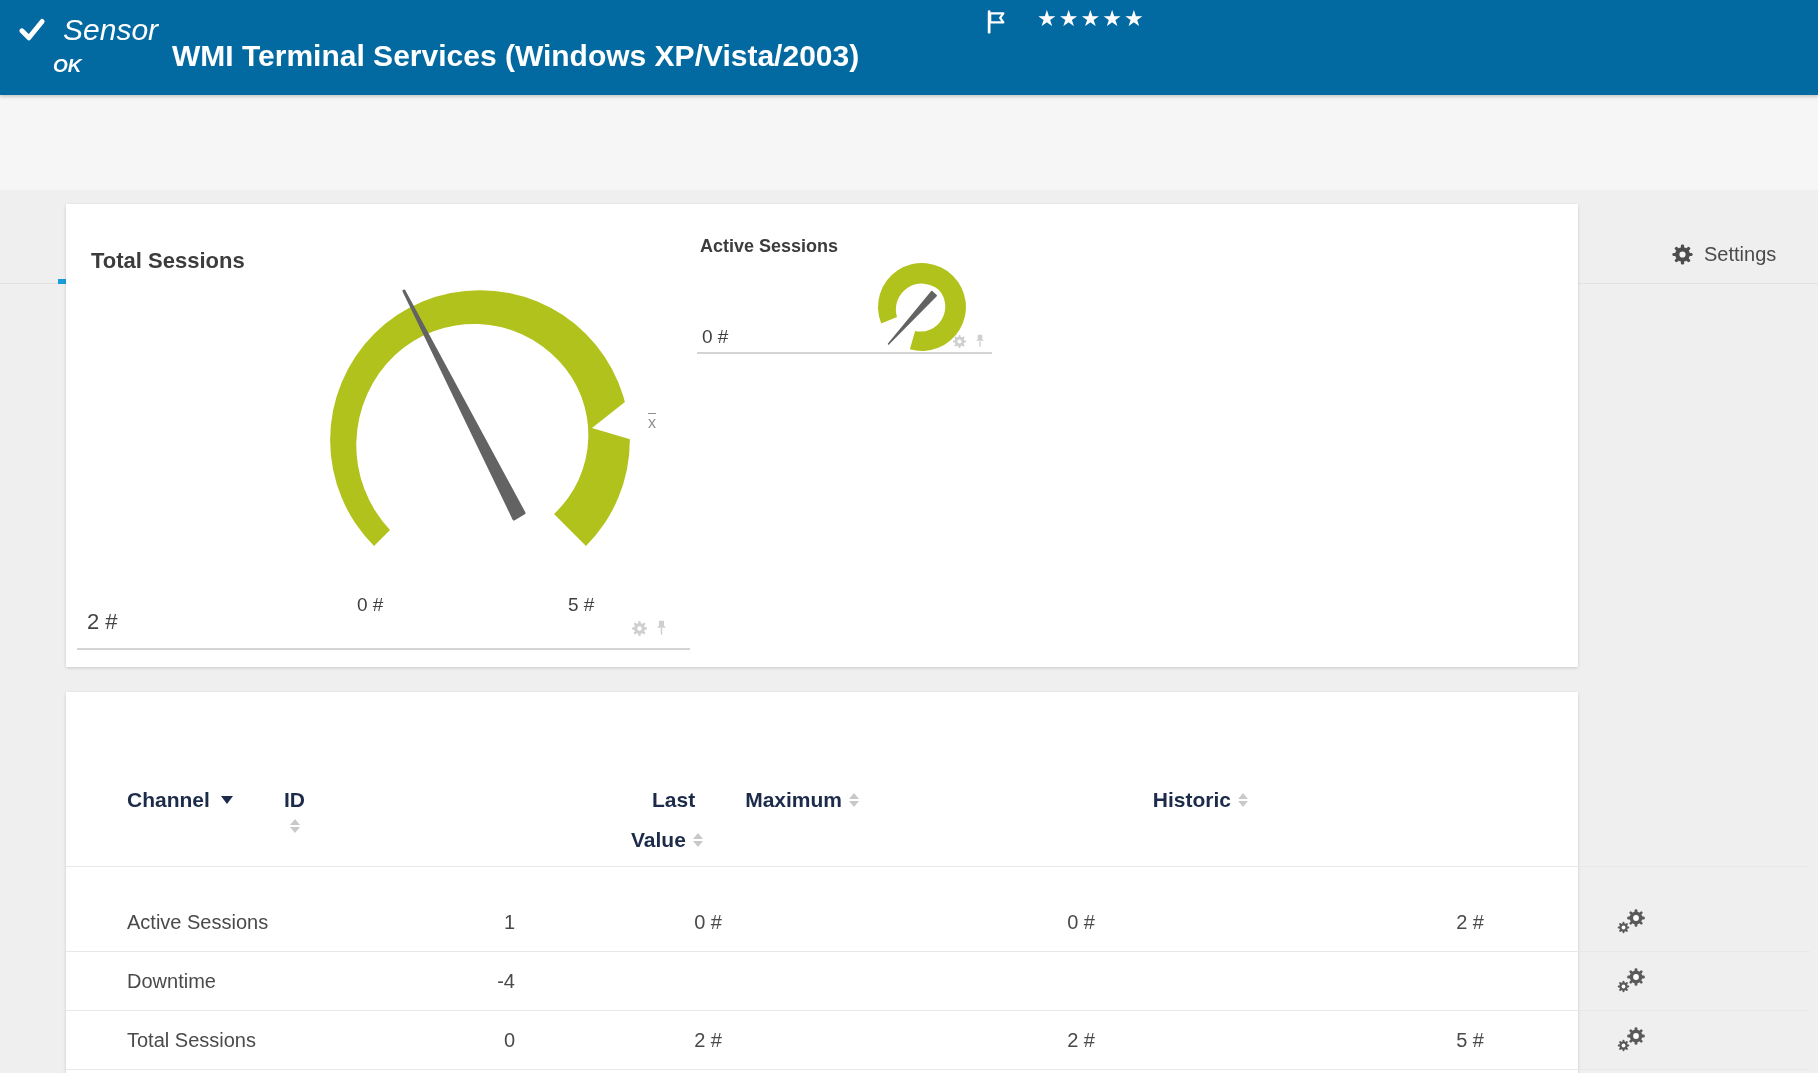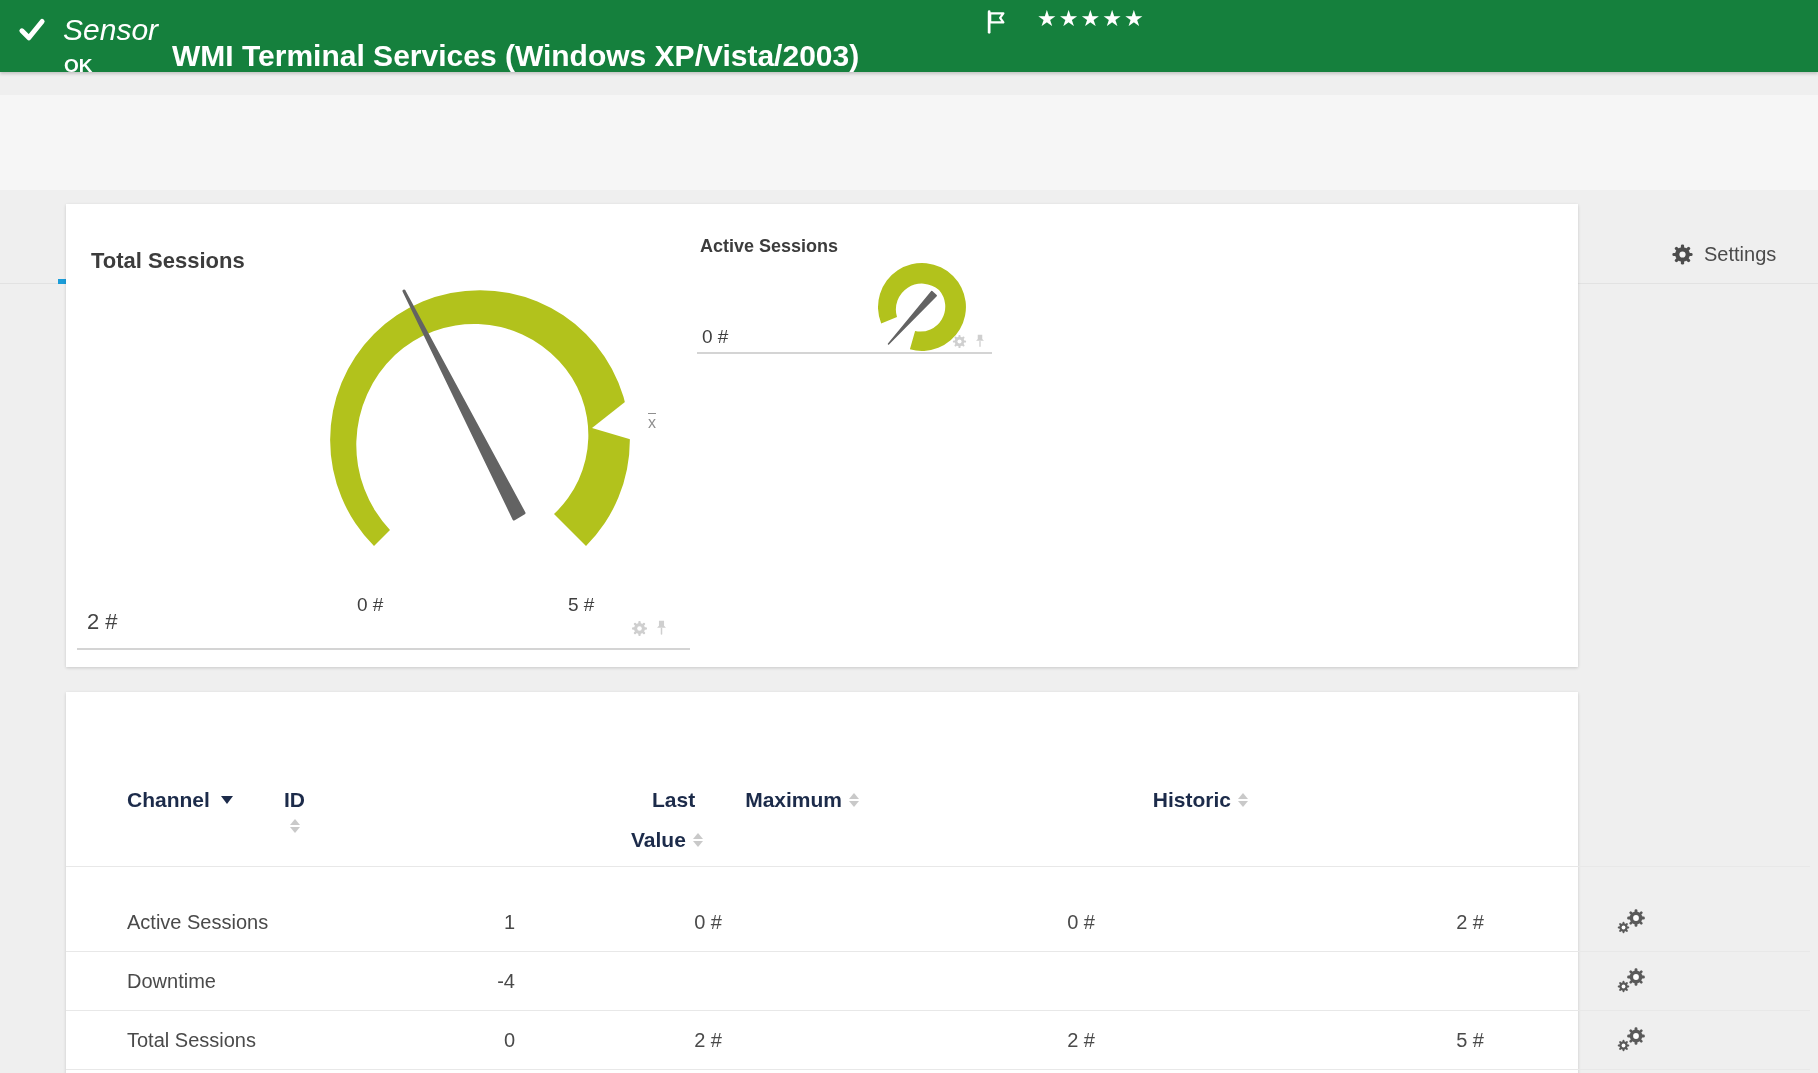"Sensor" .statusbar { background: #15803d -> #0369a1; height: 72px -> 95px }
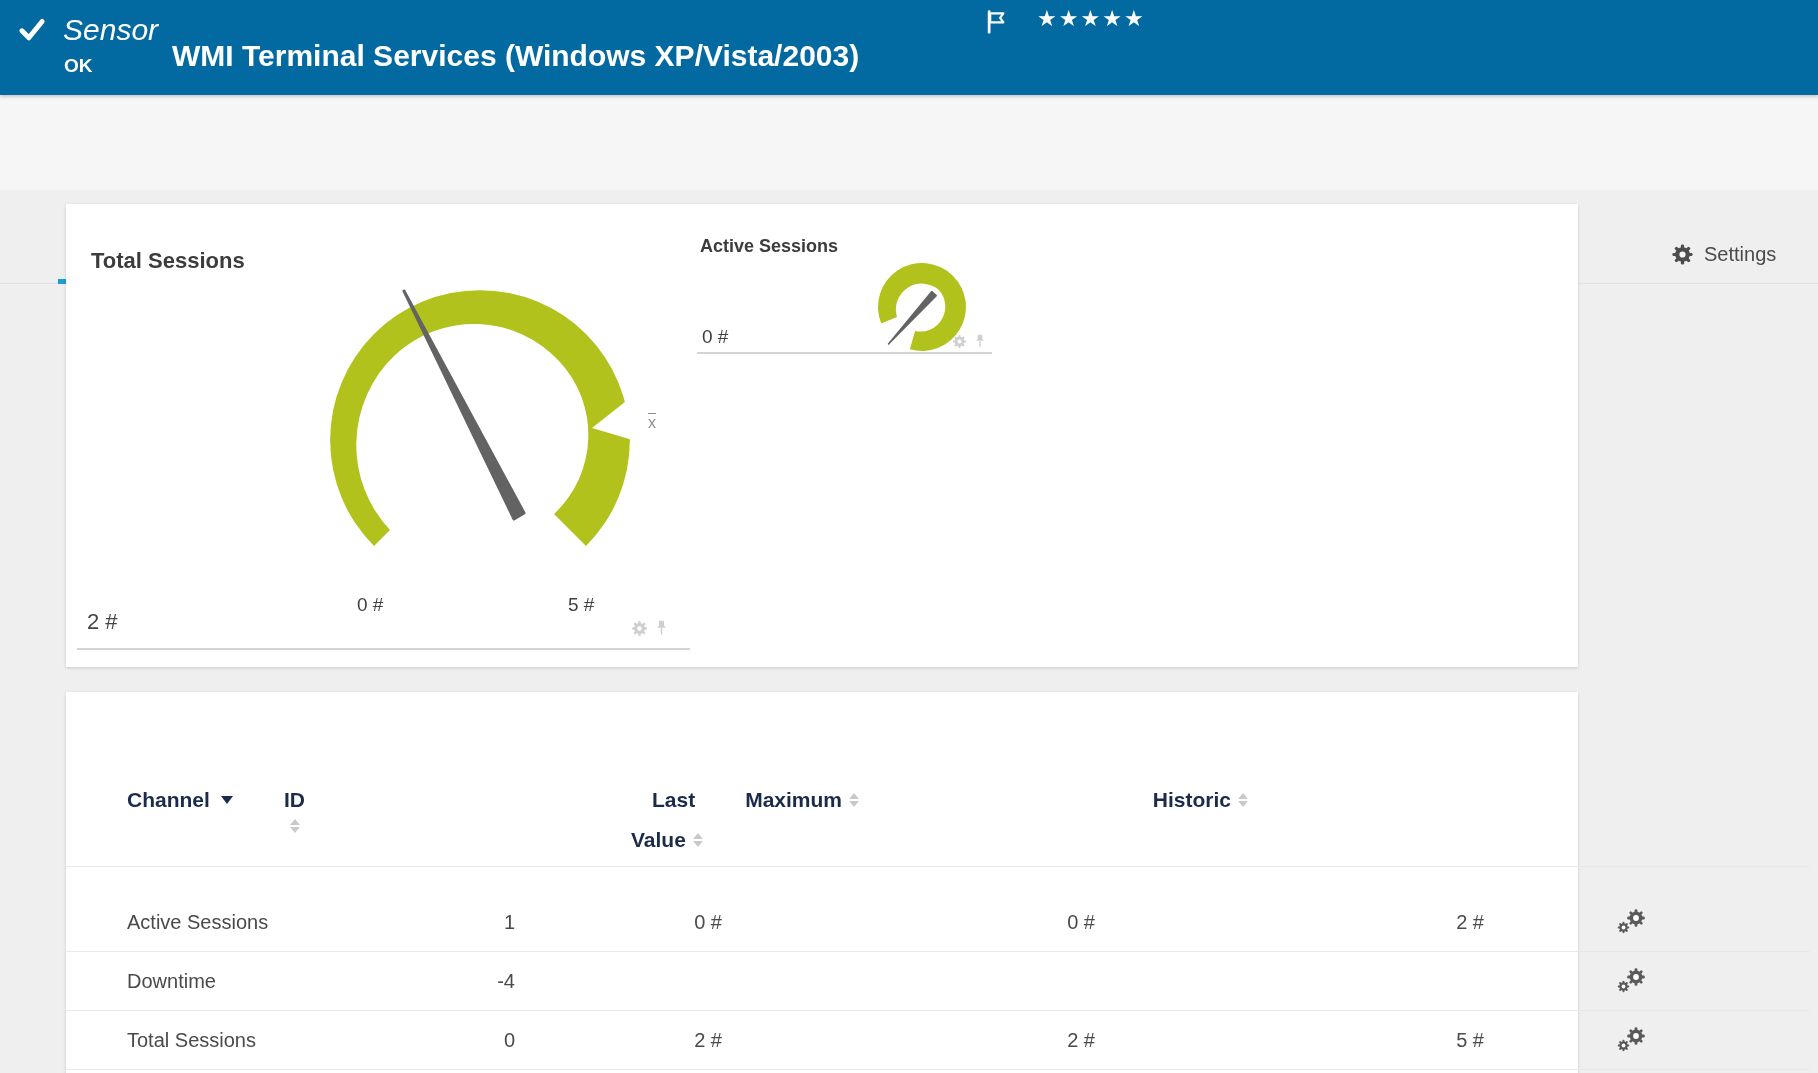"OK" .status-ok { font-style: none -> italic; left: 64px -> 53px }
